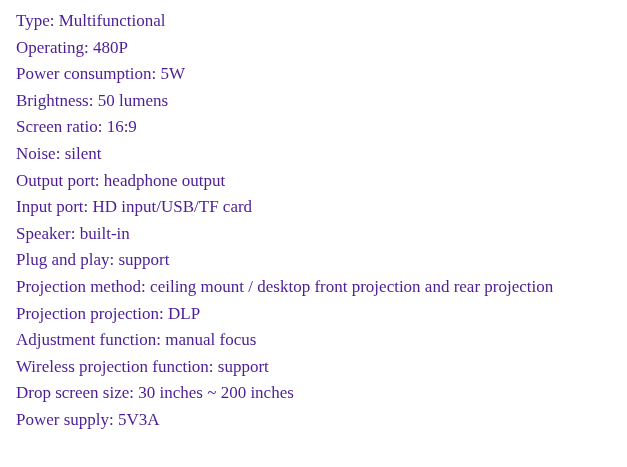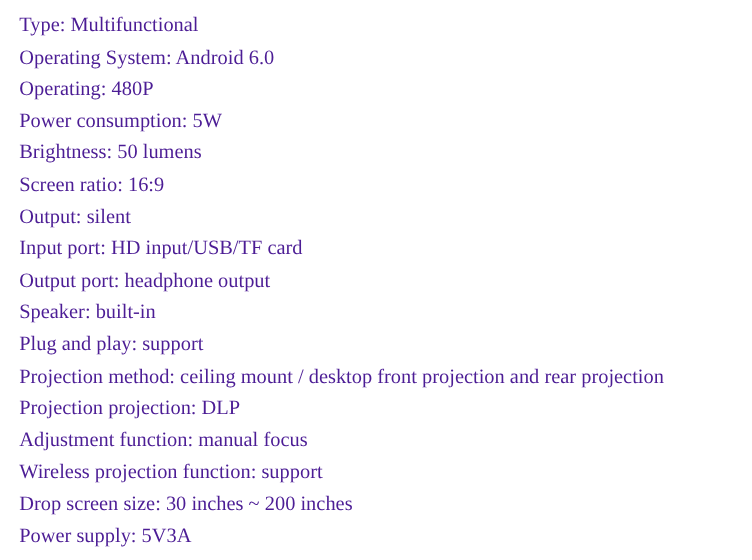"Operating System: Android 6.0" p.spec-line { html: <p>Operating System: Android 6.0</p> -> none }
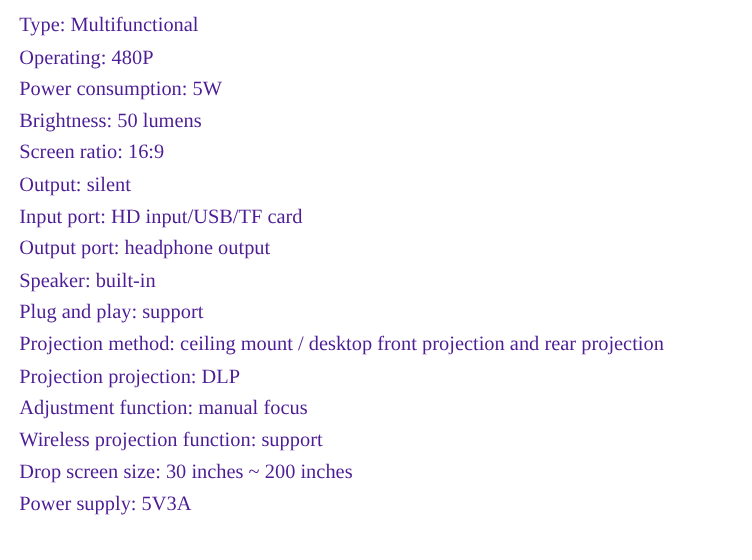"Output: silent" p.spec-line { text: Output -> Noise }
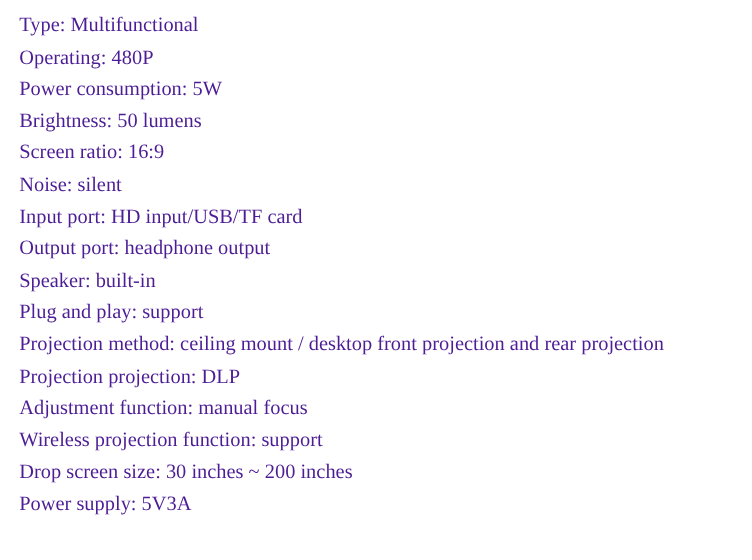"Input port: HD input/USB/TF card" p.spec-line { order: before "Output port: headphone output" -> after "Output port: headphone output" }
